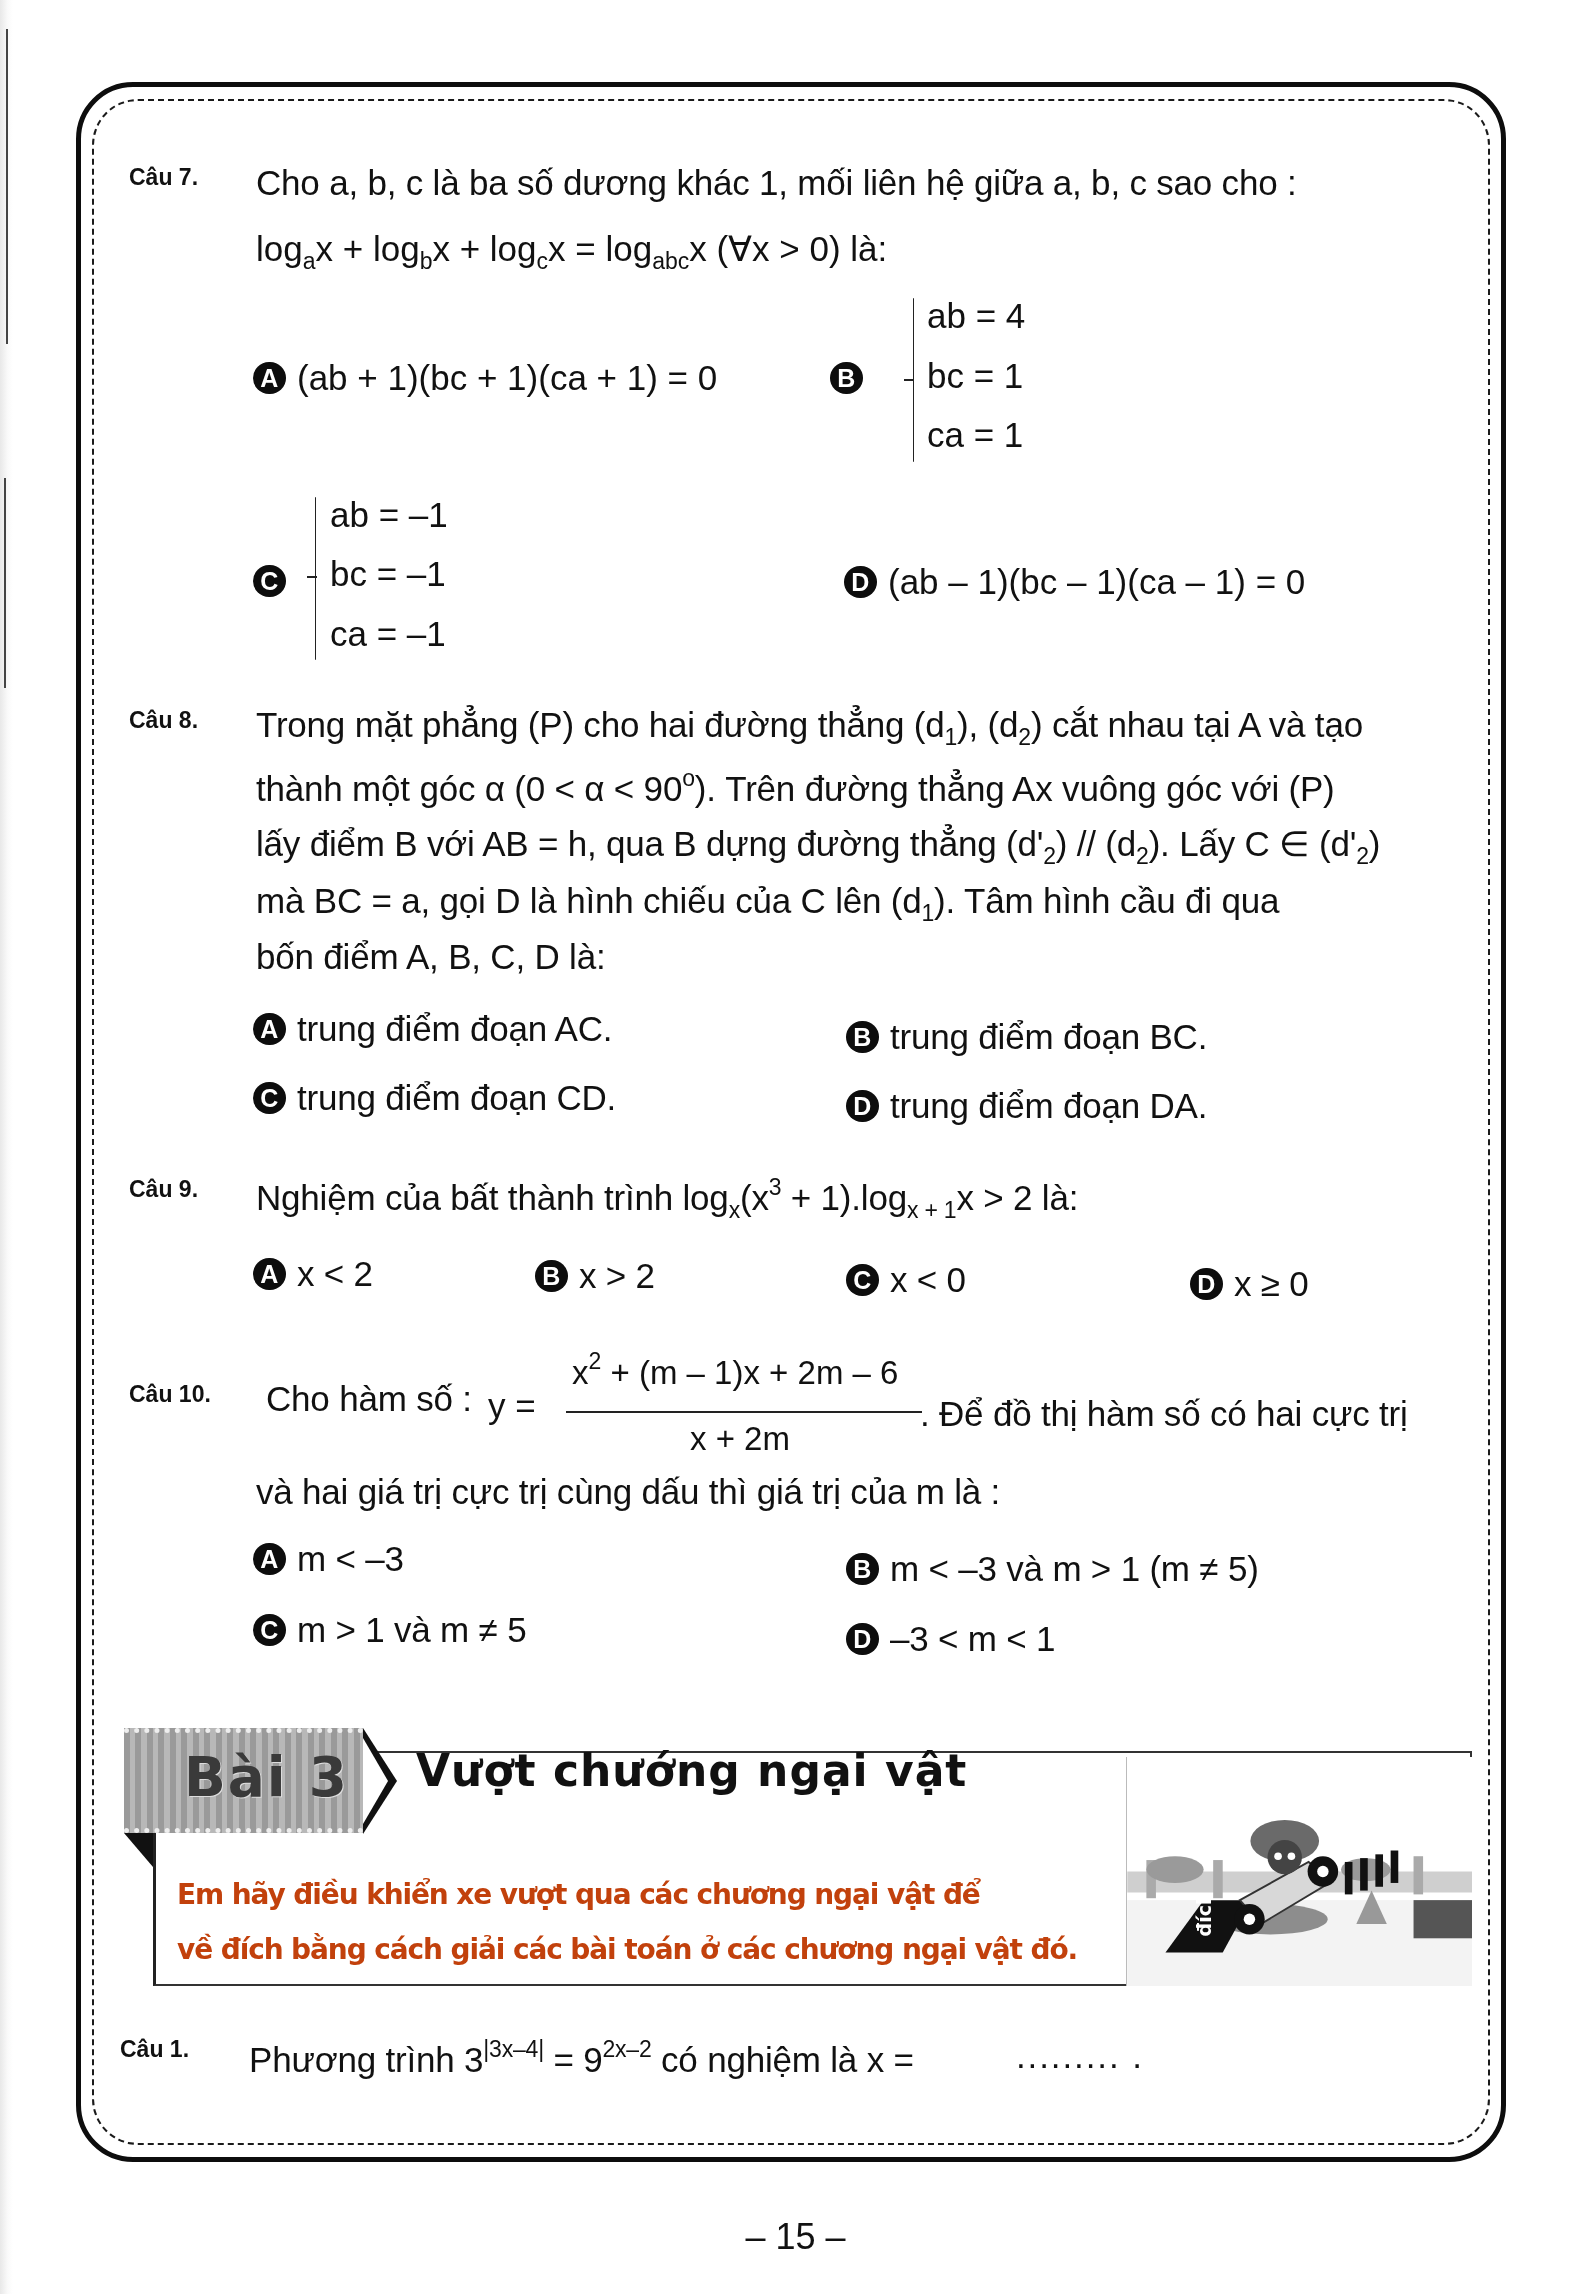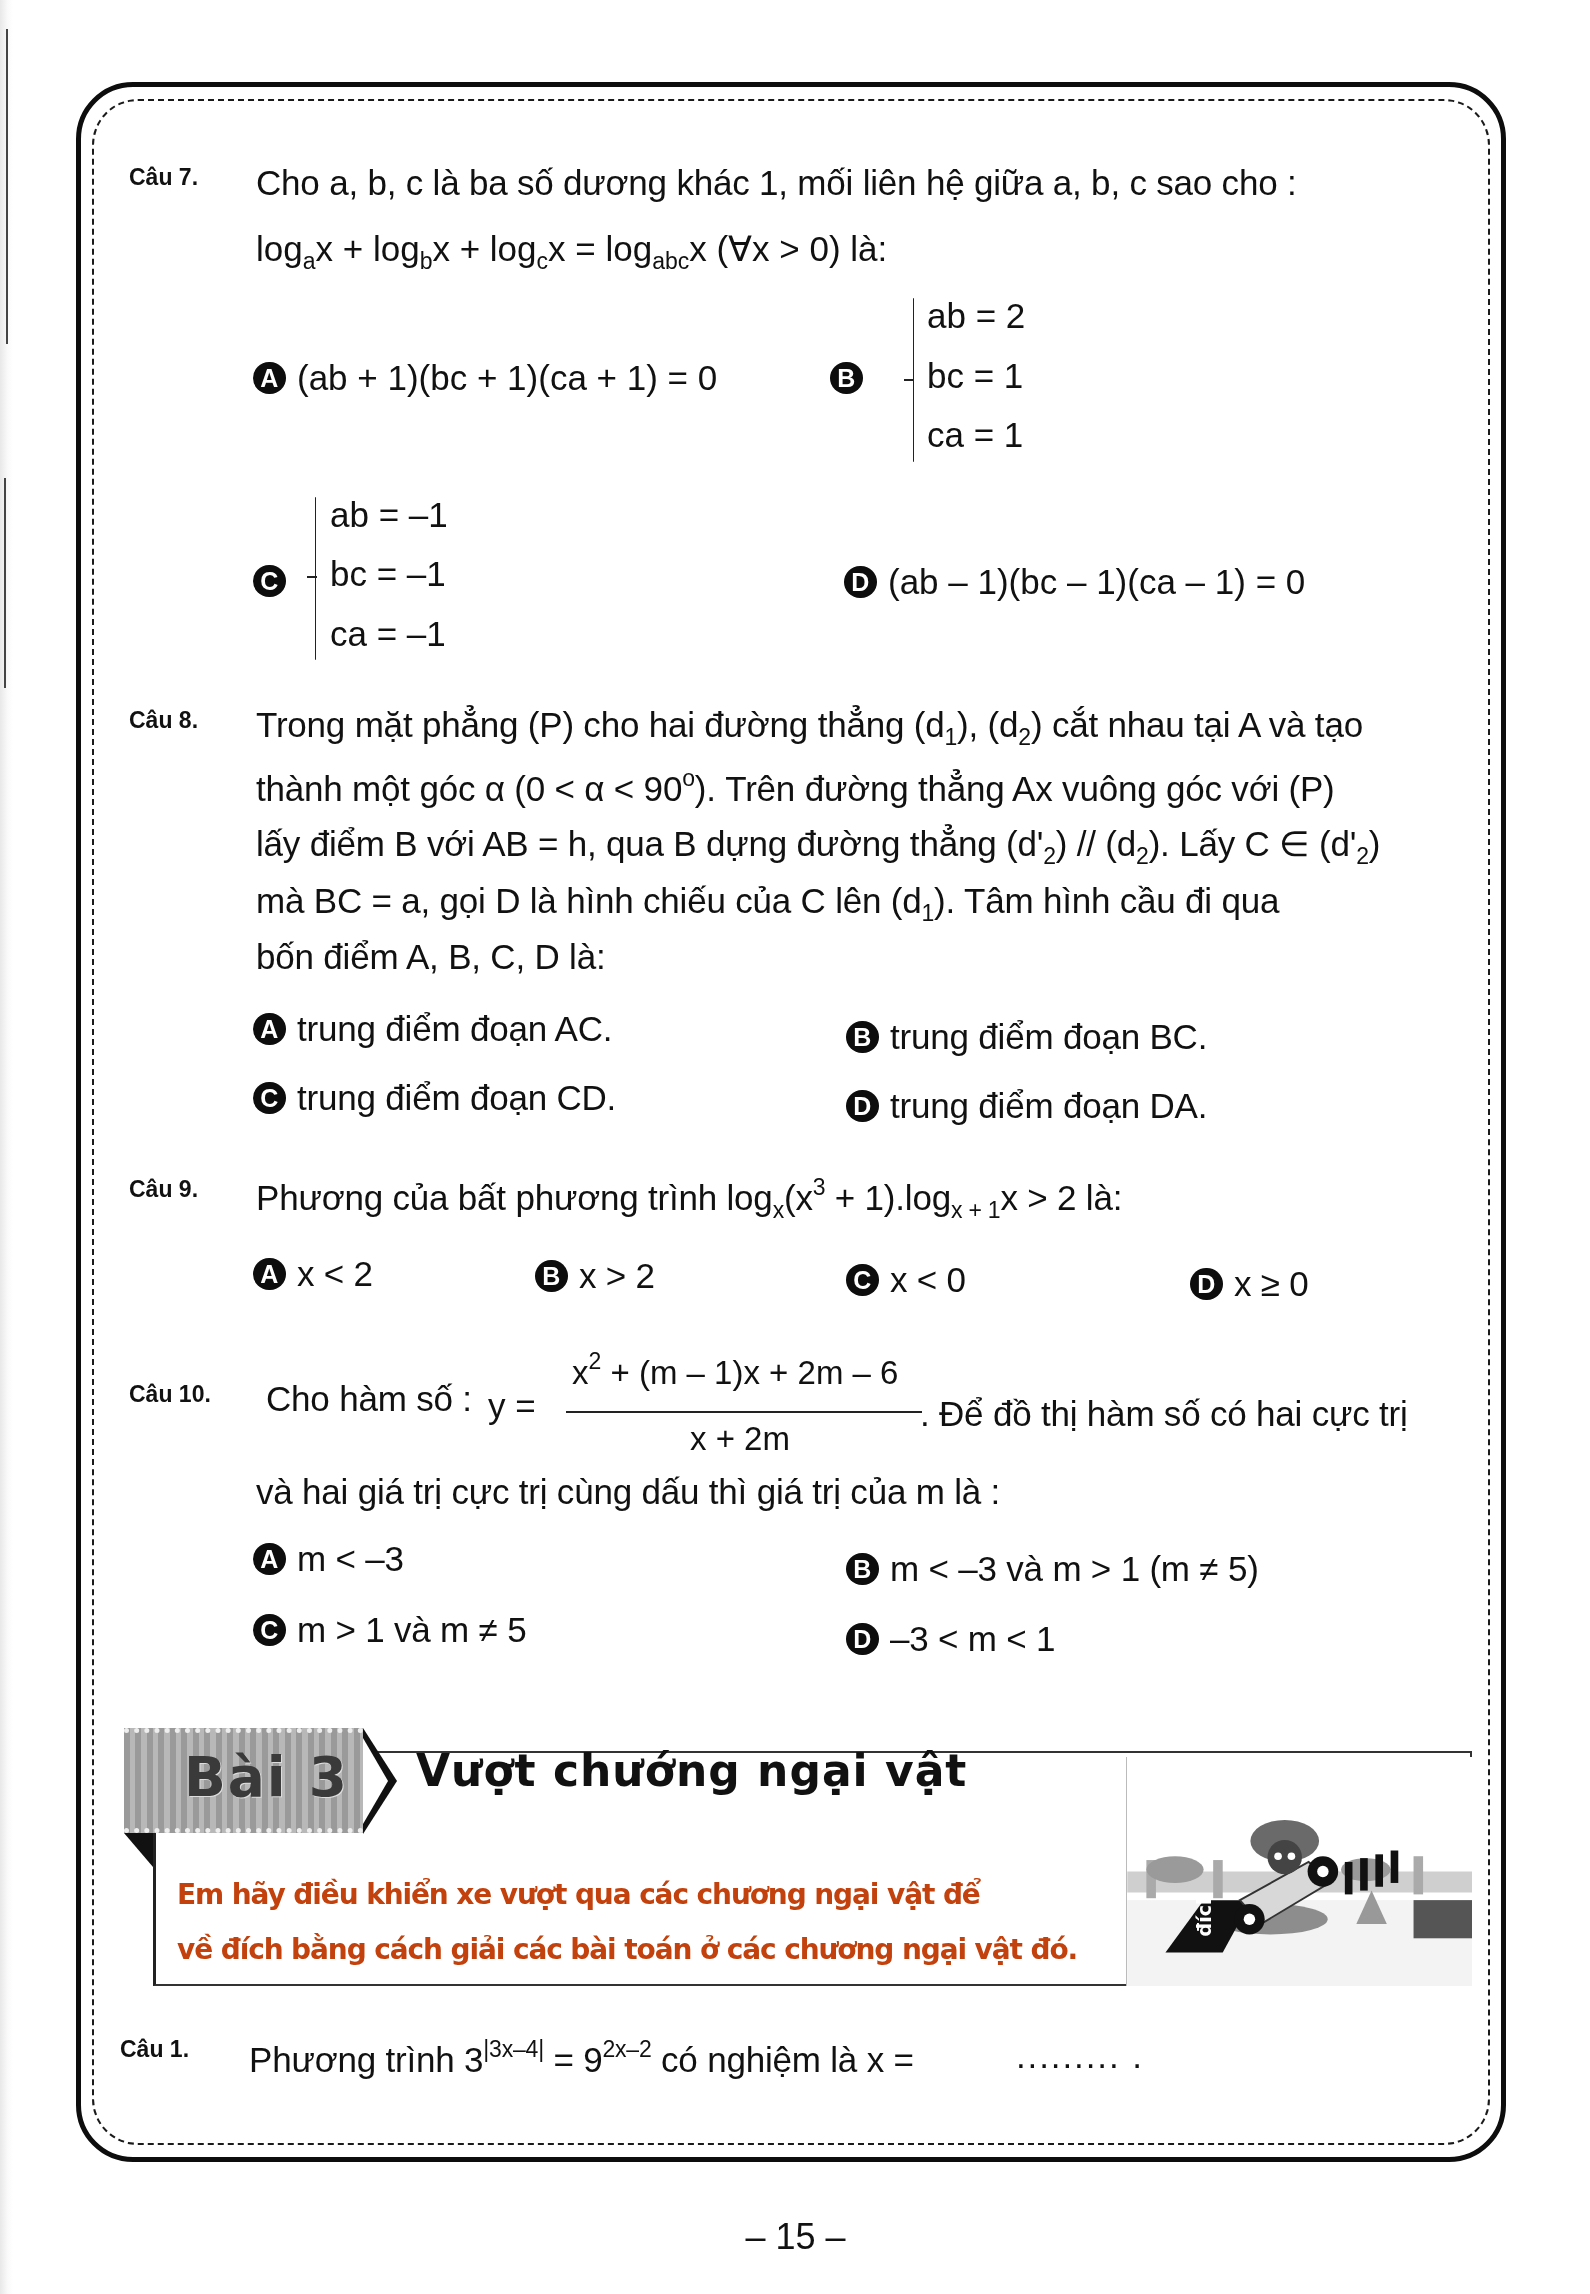"ab = 2" div.abs { text: 2 -> 4 }
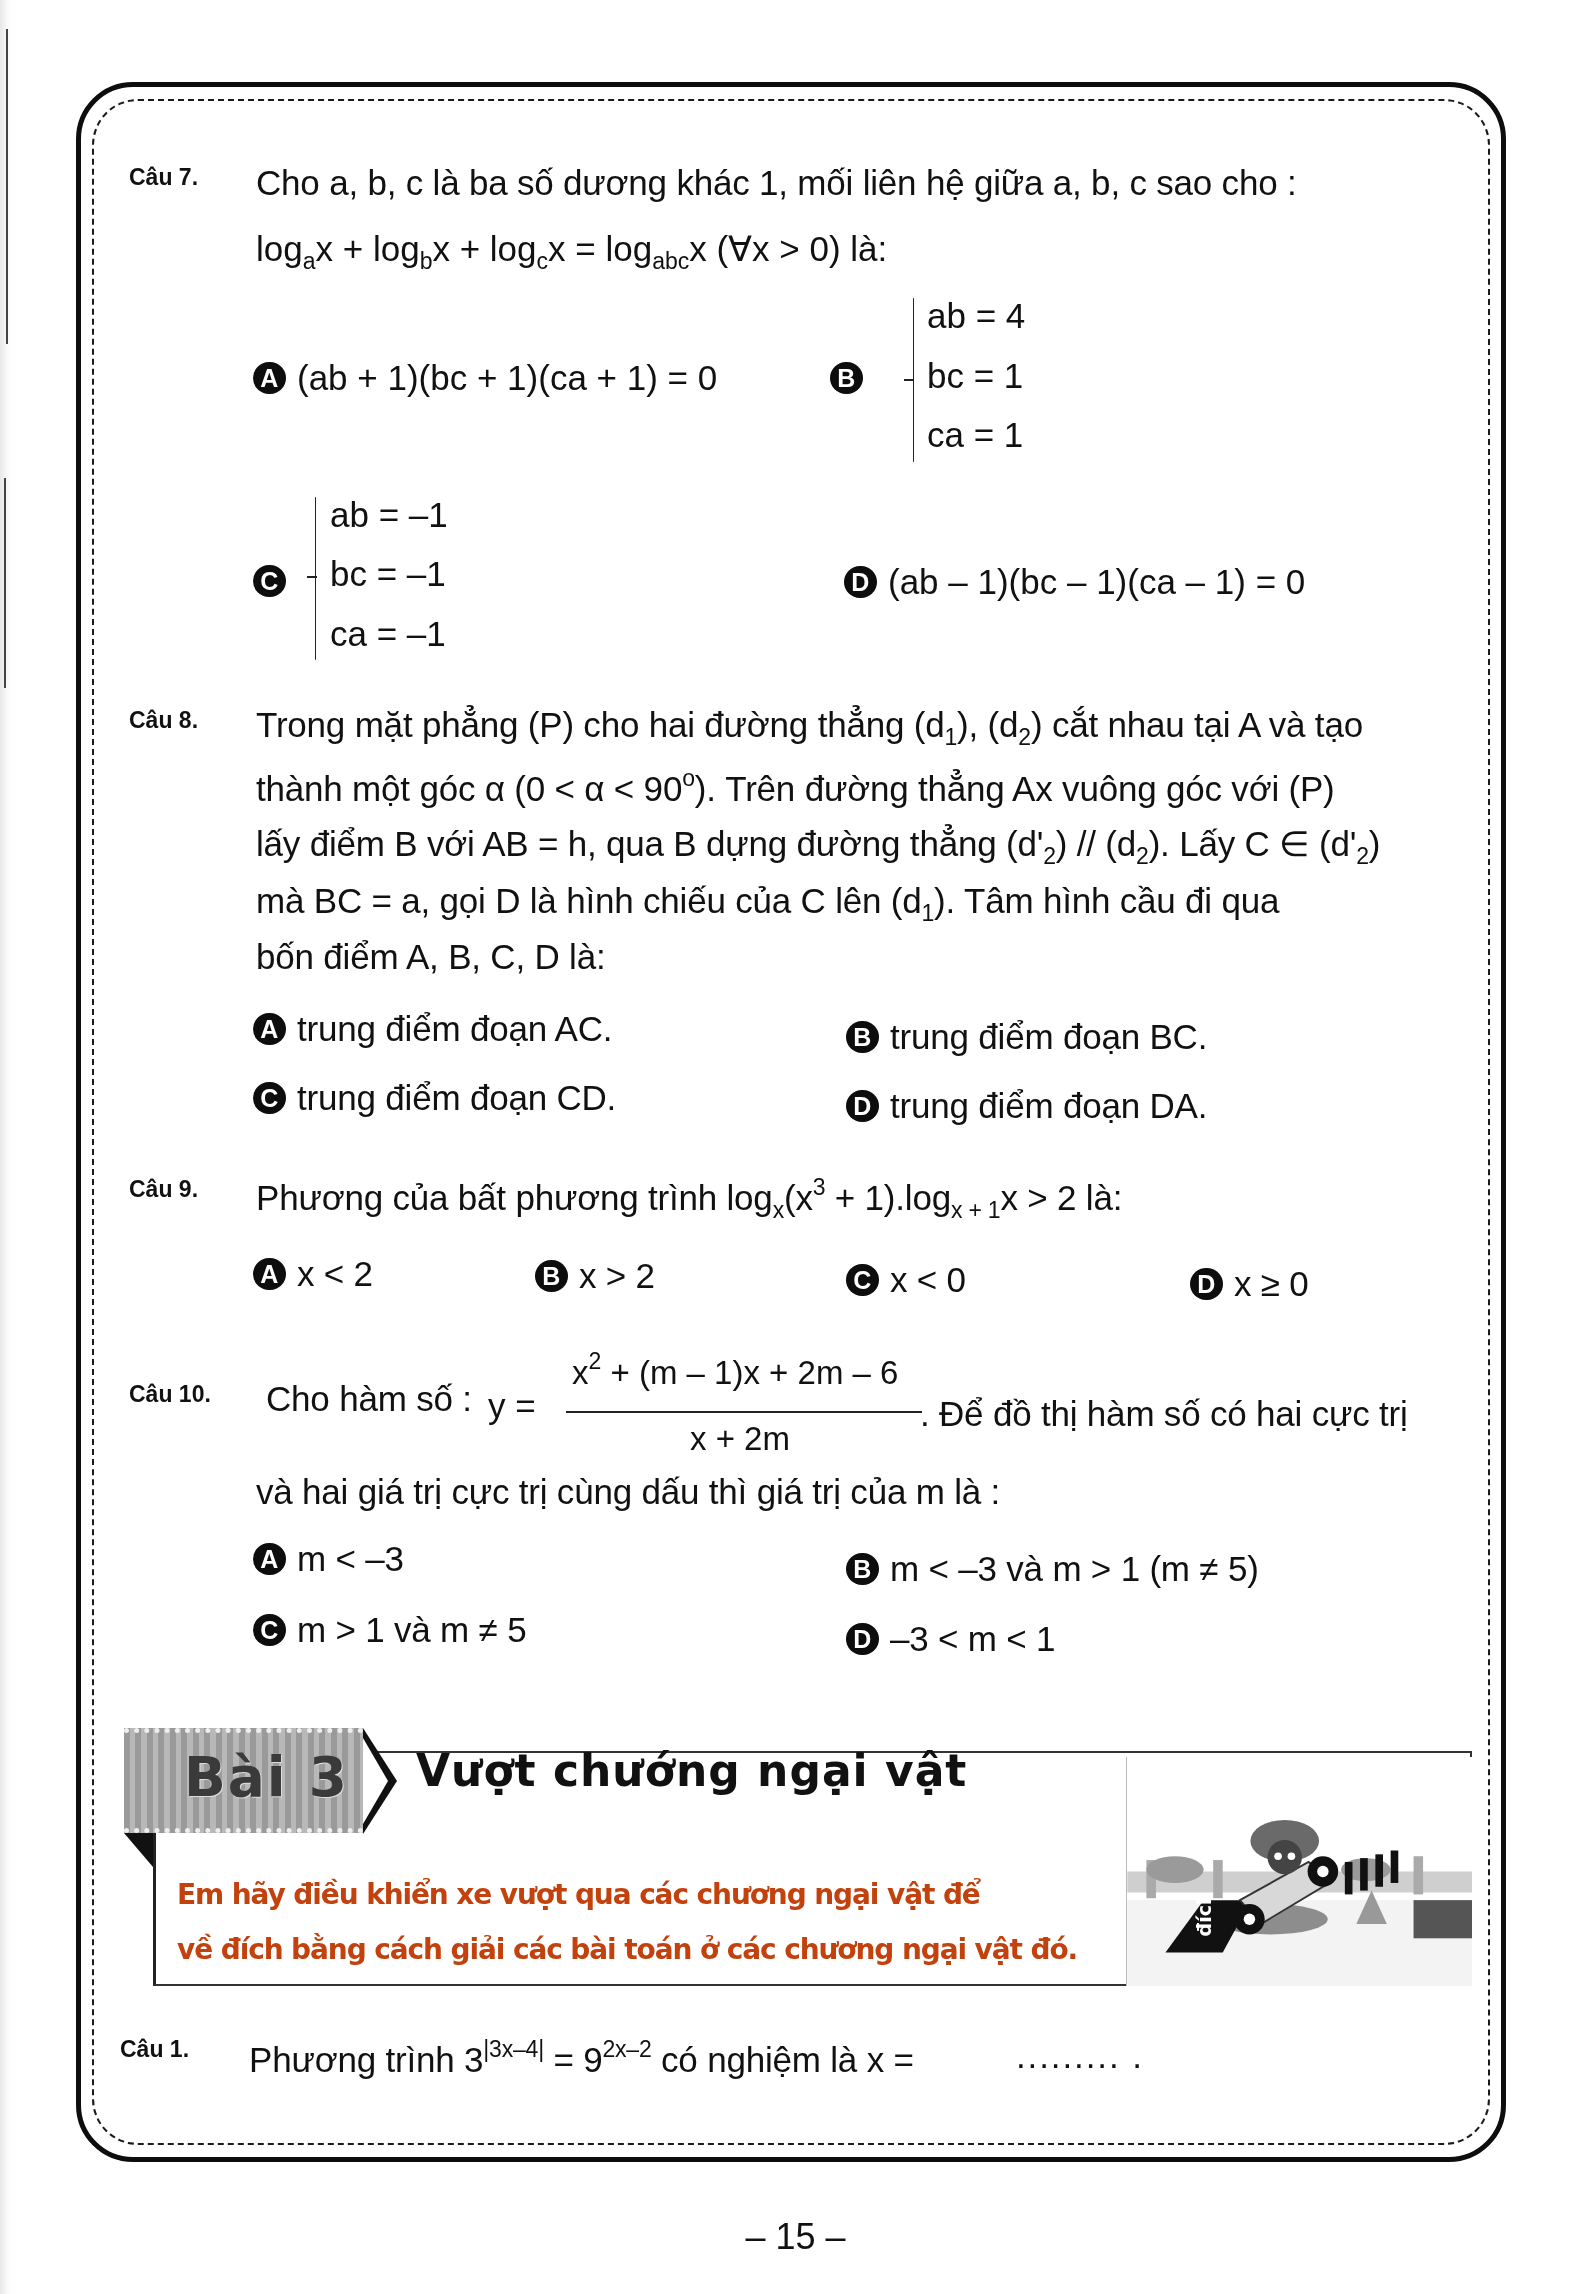"Phương của bất phương trình" span { text: Phương của bất phương -> Nghiệm của bất thành }
